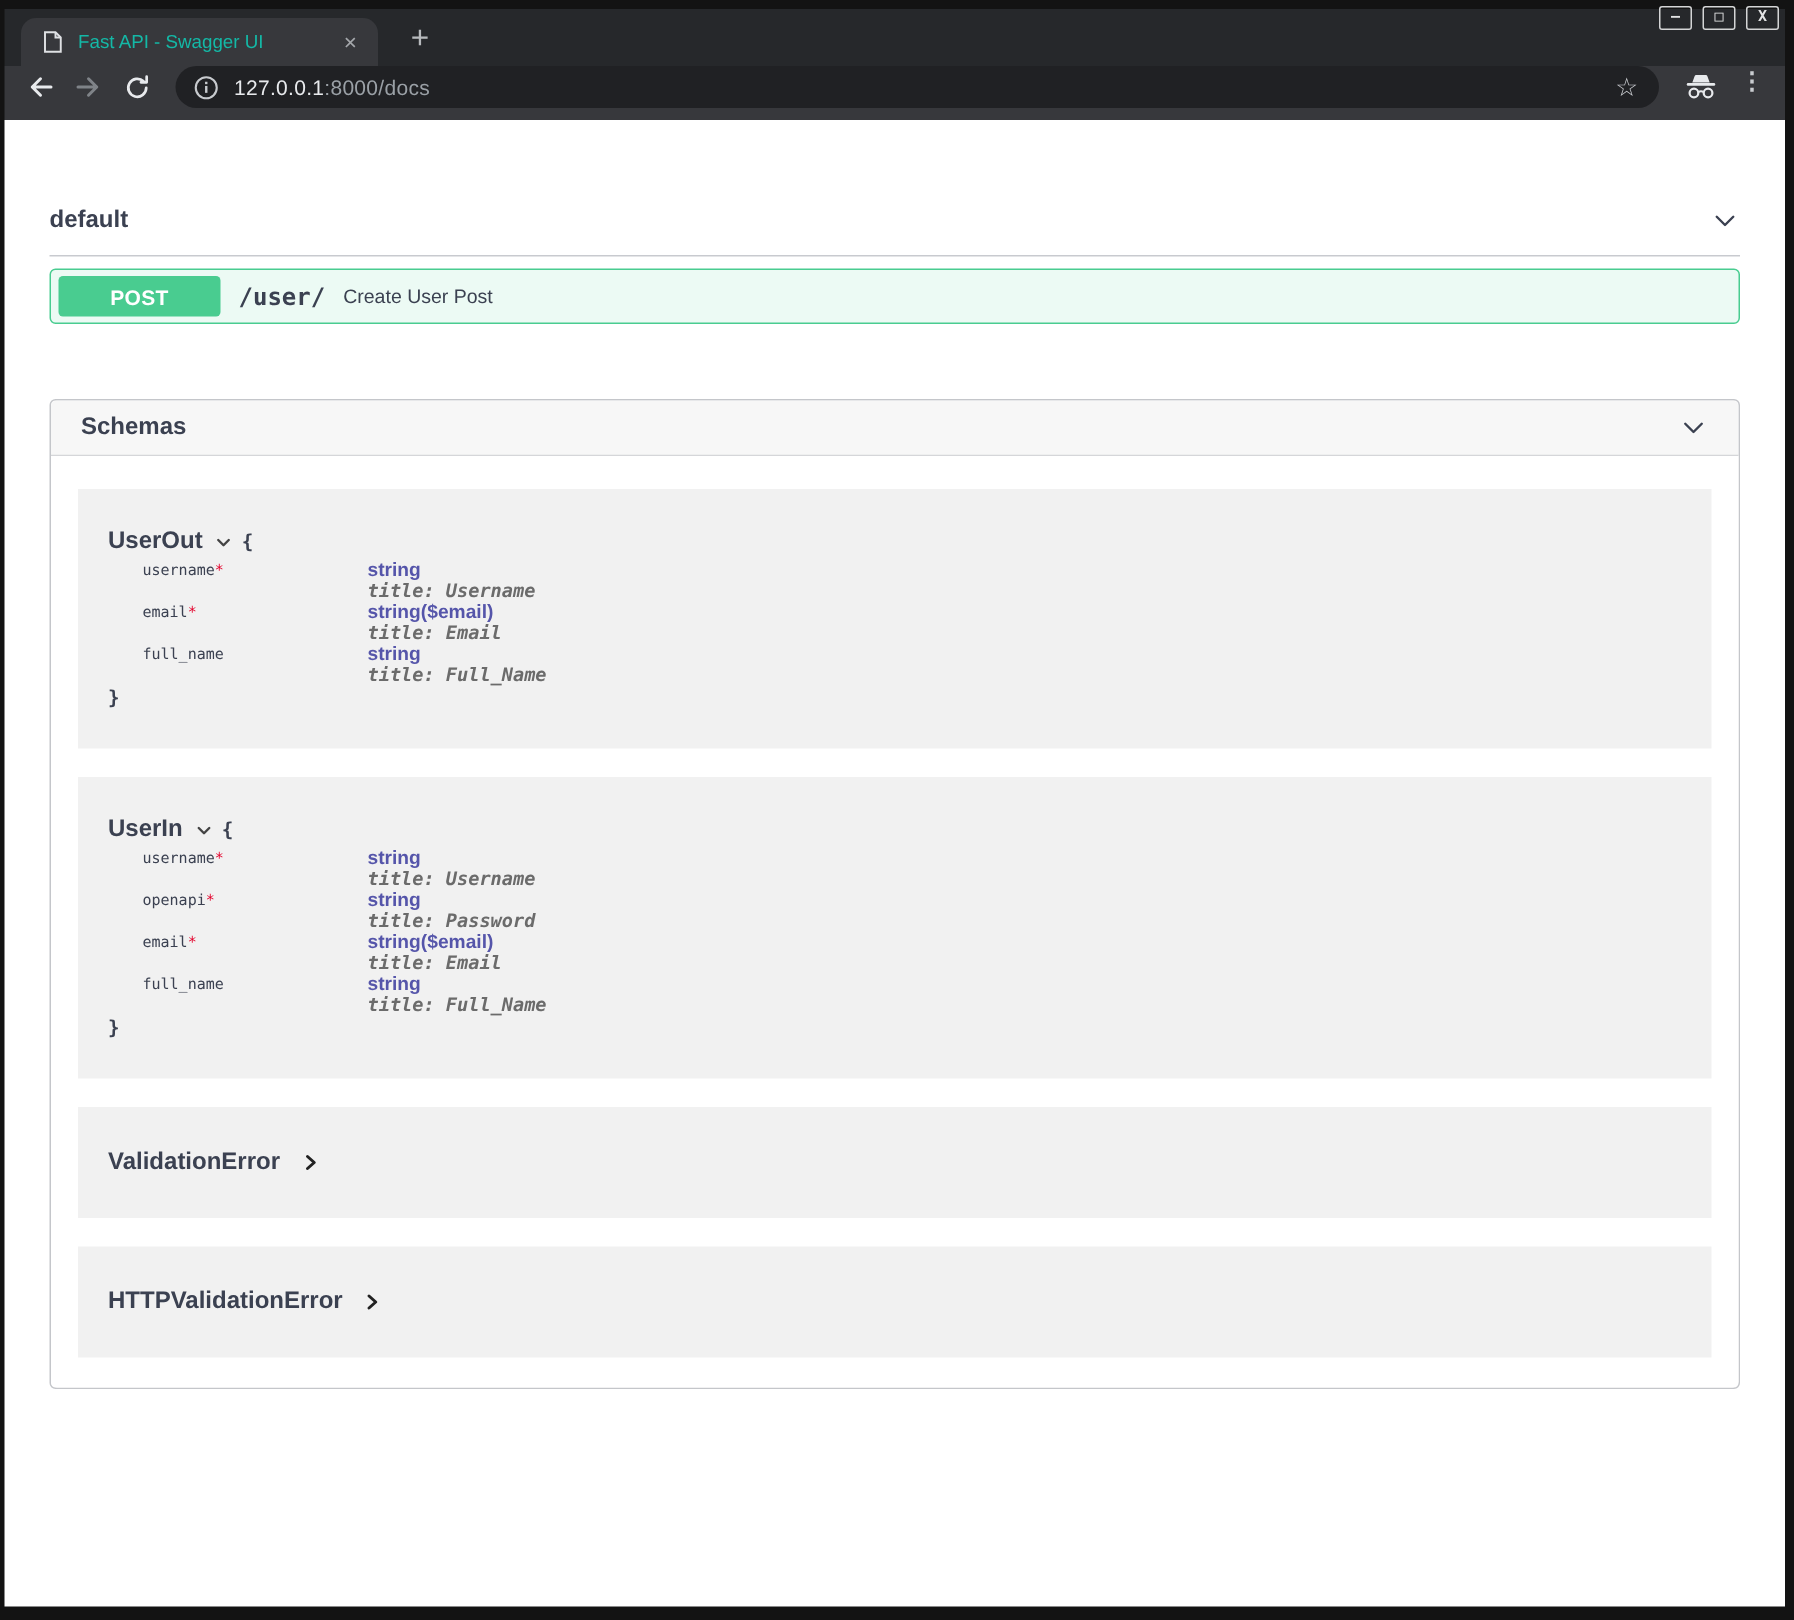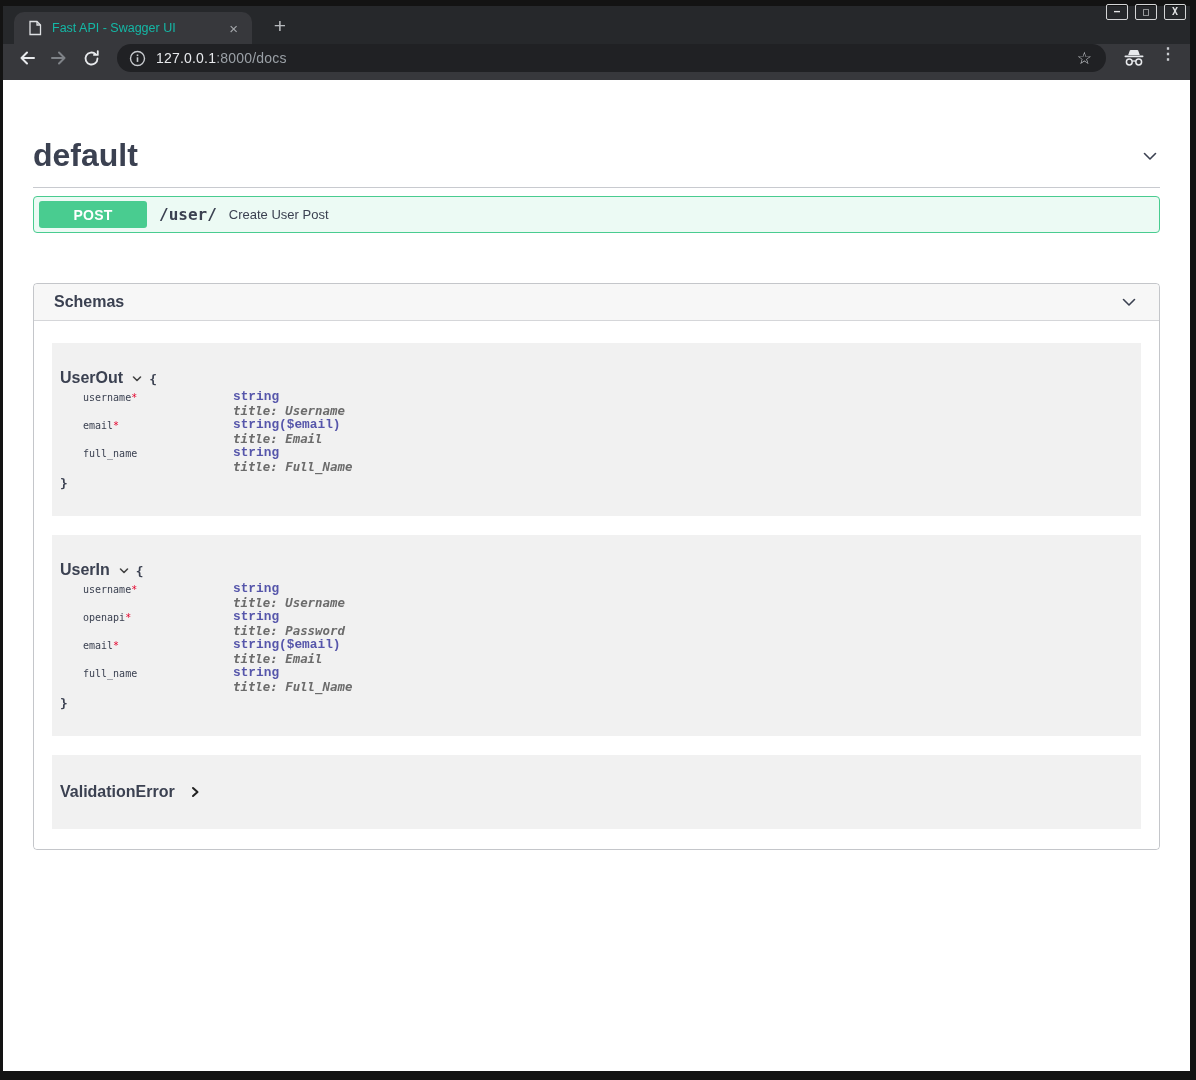"default" .section-title { font-size: 32px -> 16px }
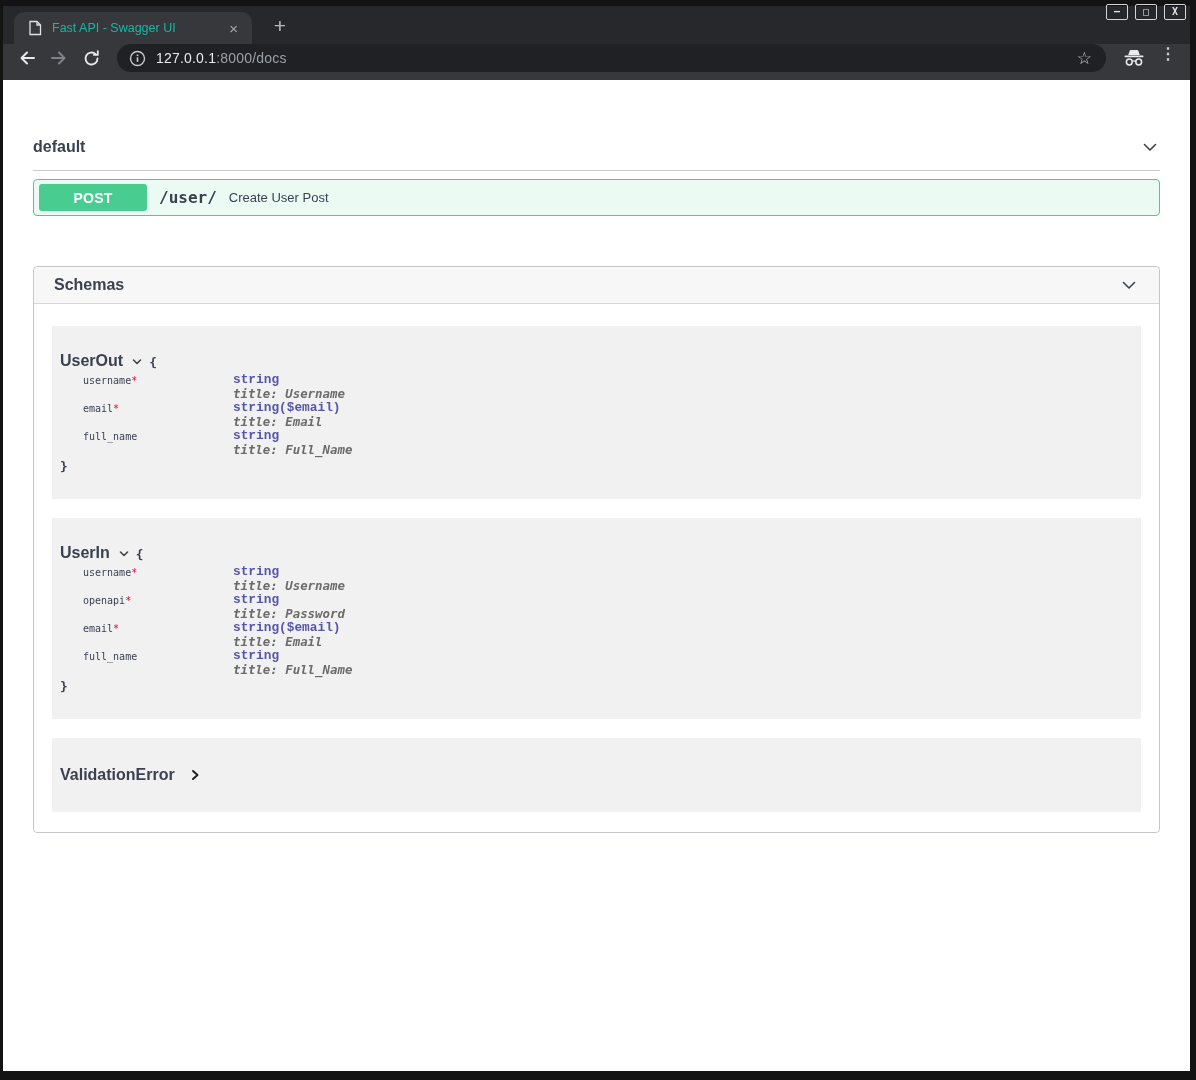"UserOut" .model-card { padding: 26px 8px -> 26px 20px }
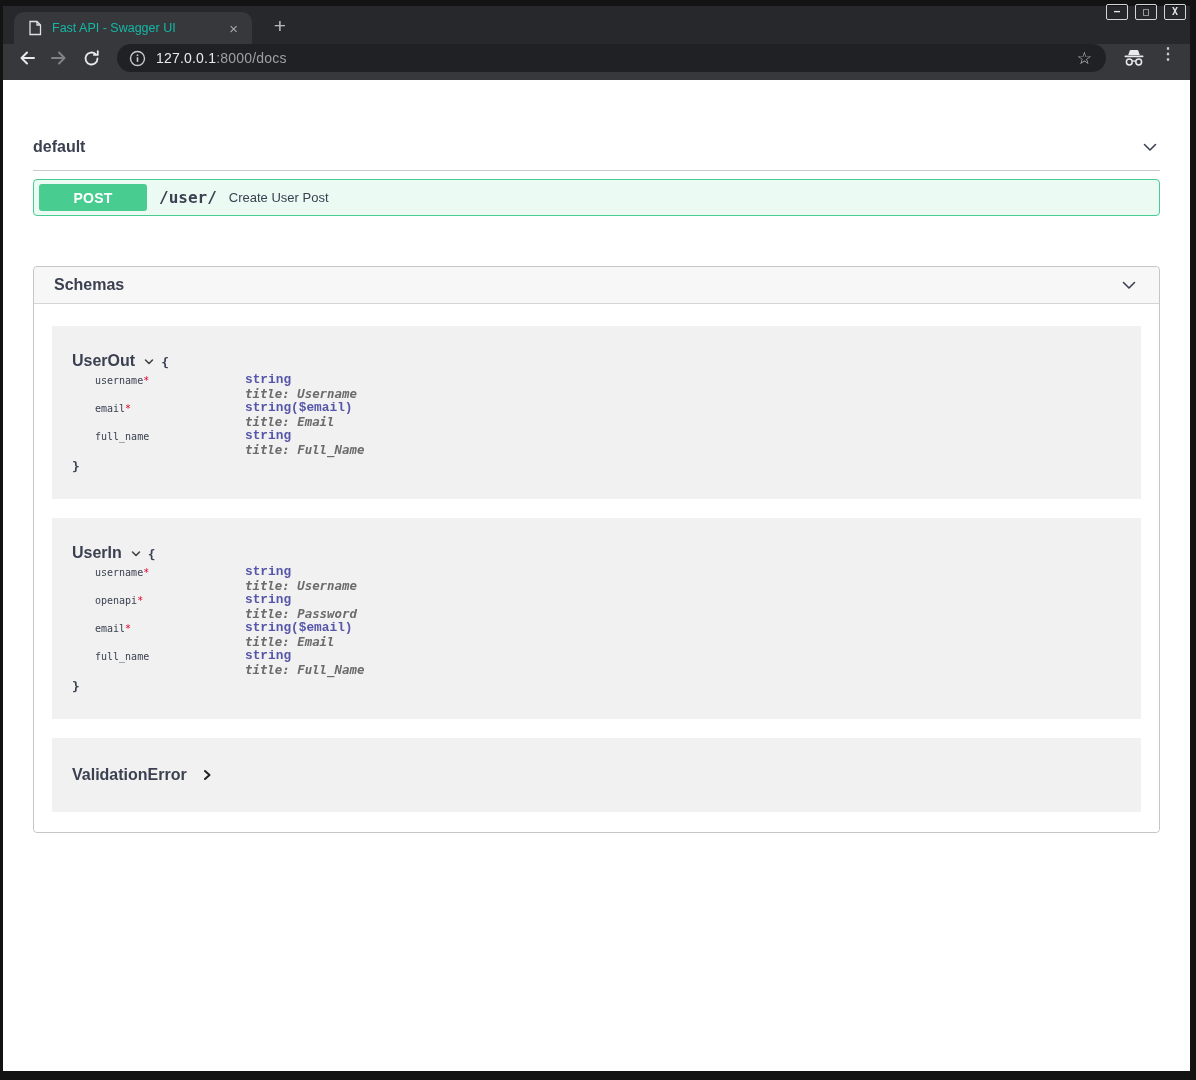"string" .prop-type { font-family: Liberation Mono, monospace -> Liberation Sans, sans-serif }
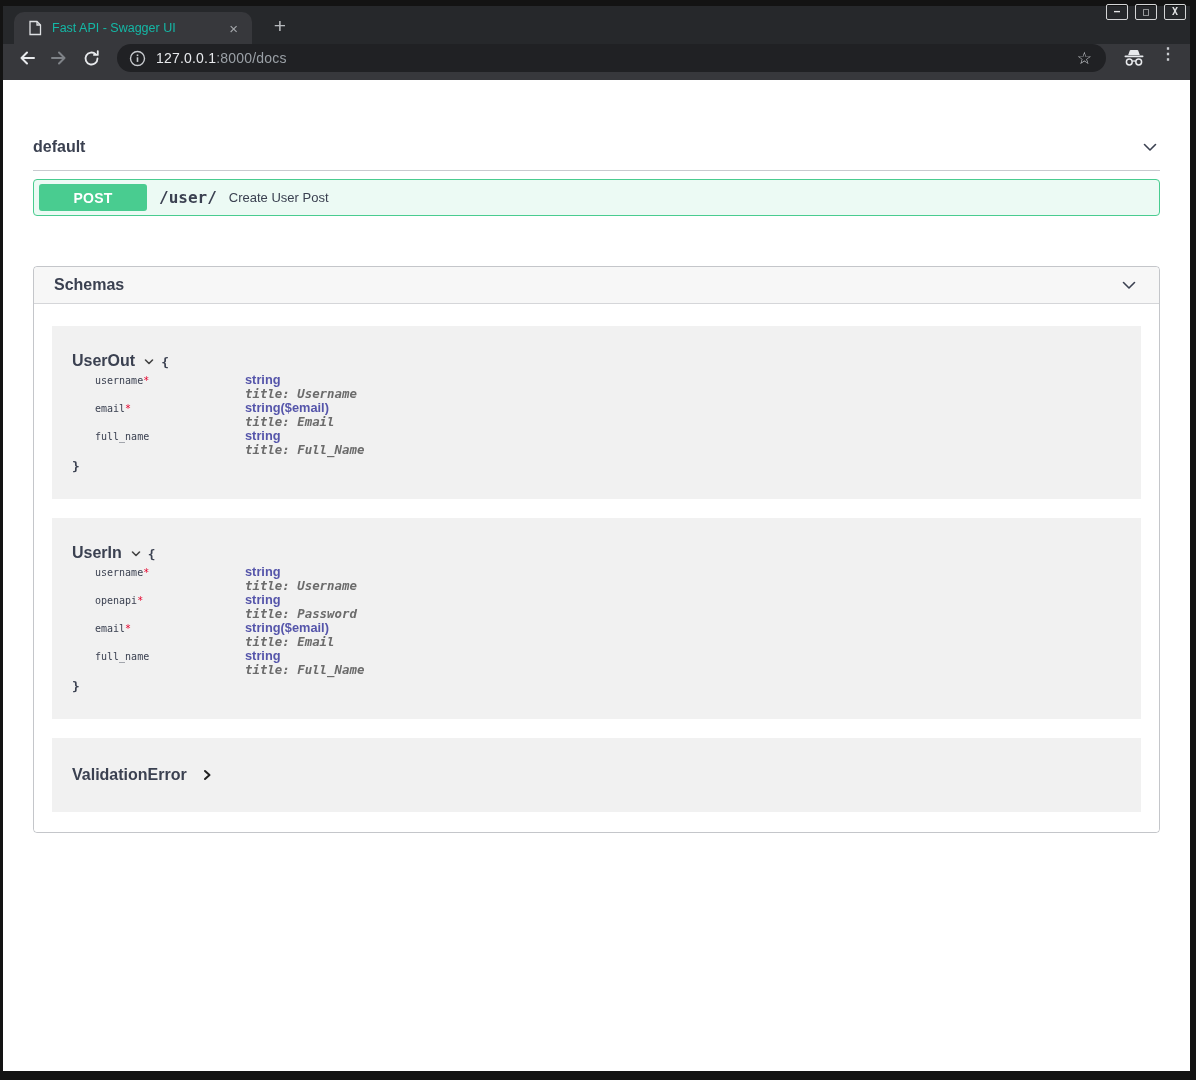"HTTPValidationError" div.model-card { html: none -> <div> <div> <span>HTTPValidationError</span> <span> <svg> <path></path> </svg> </span> </div> </div> }
